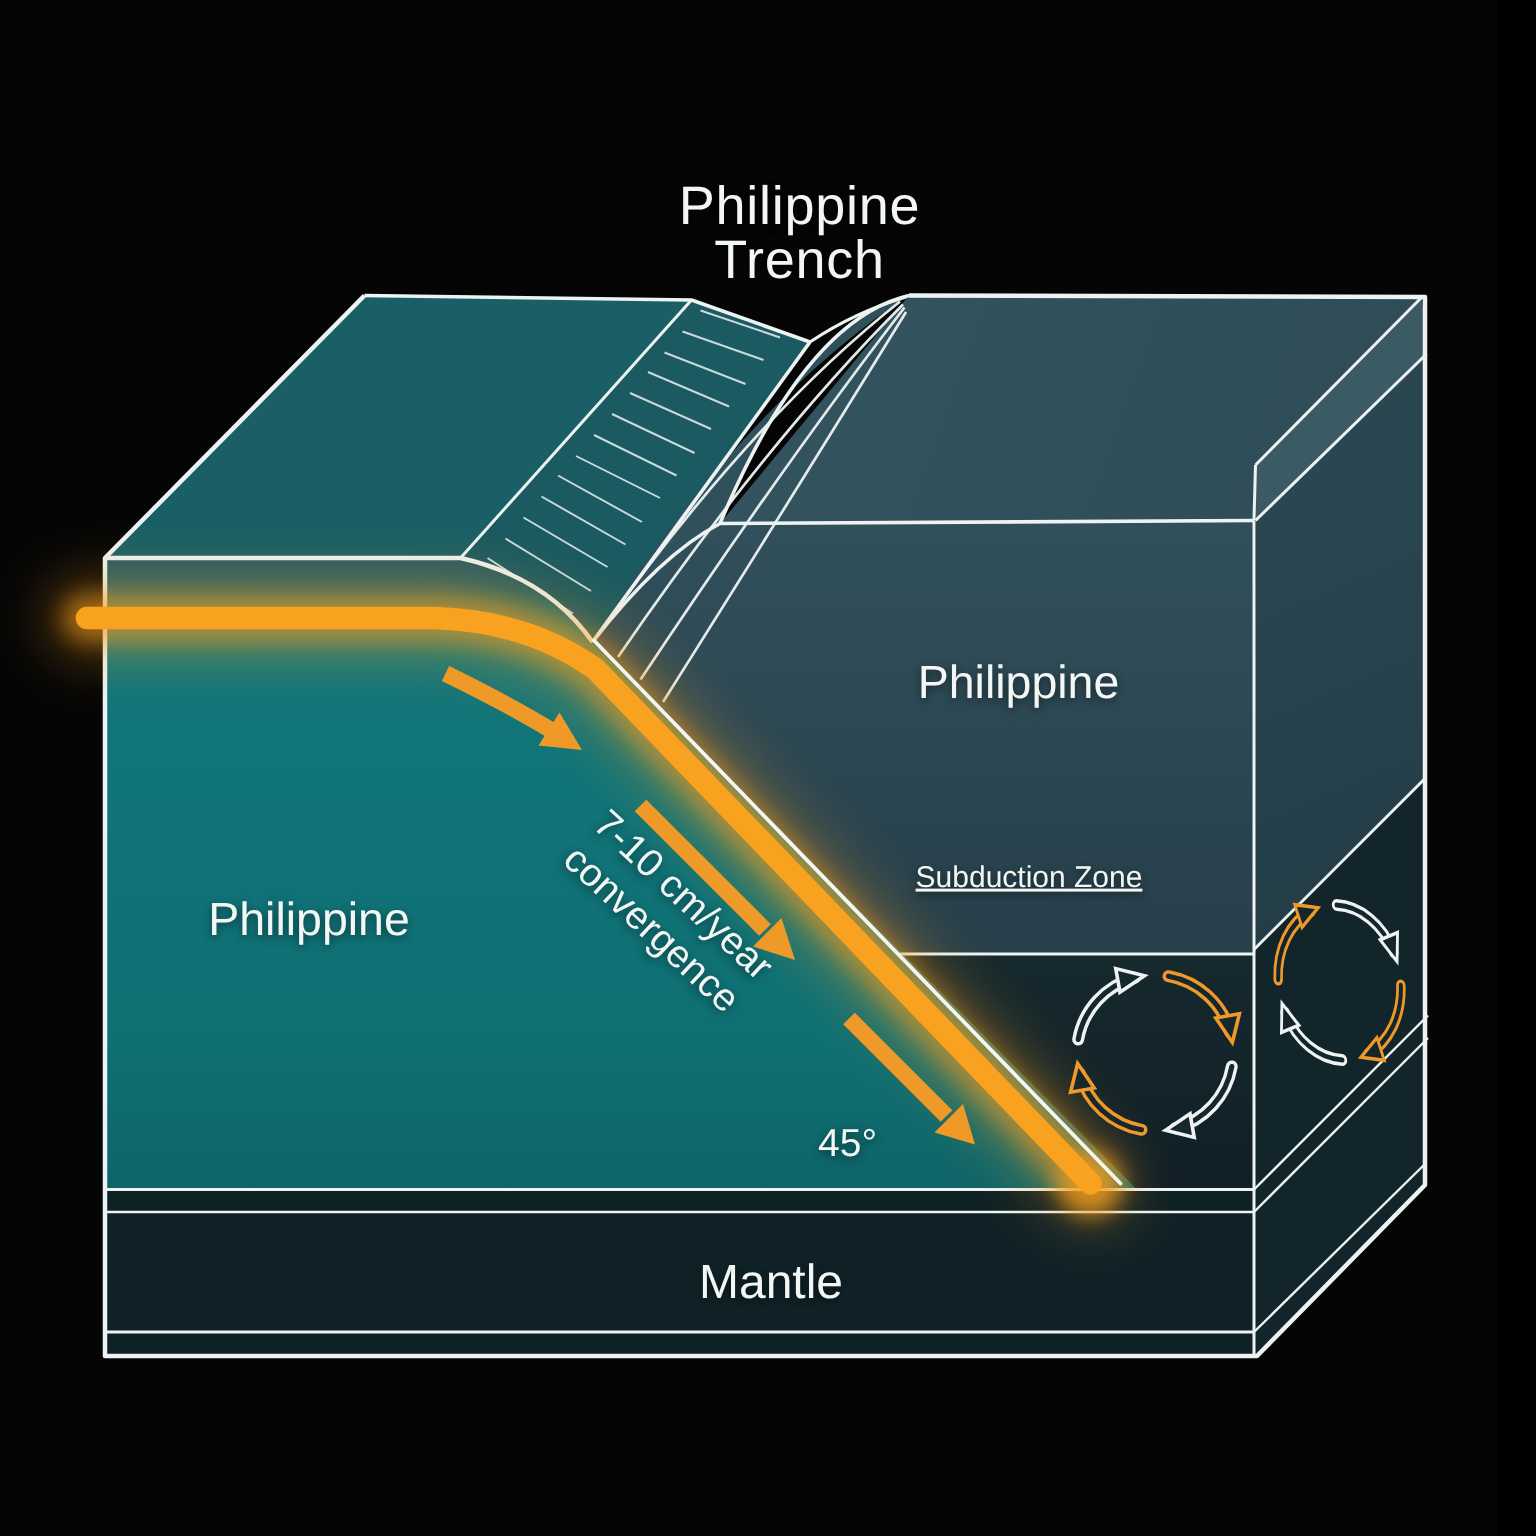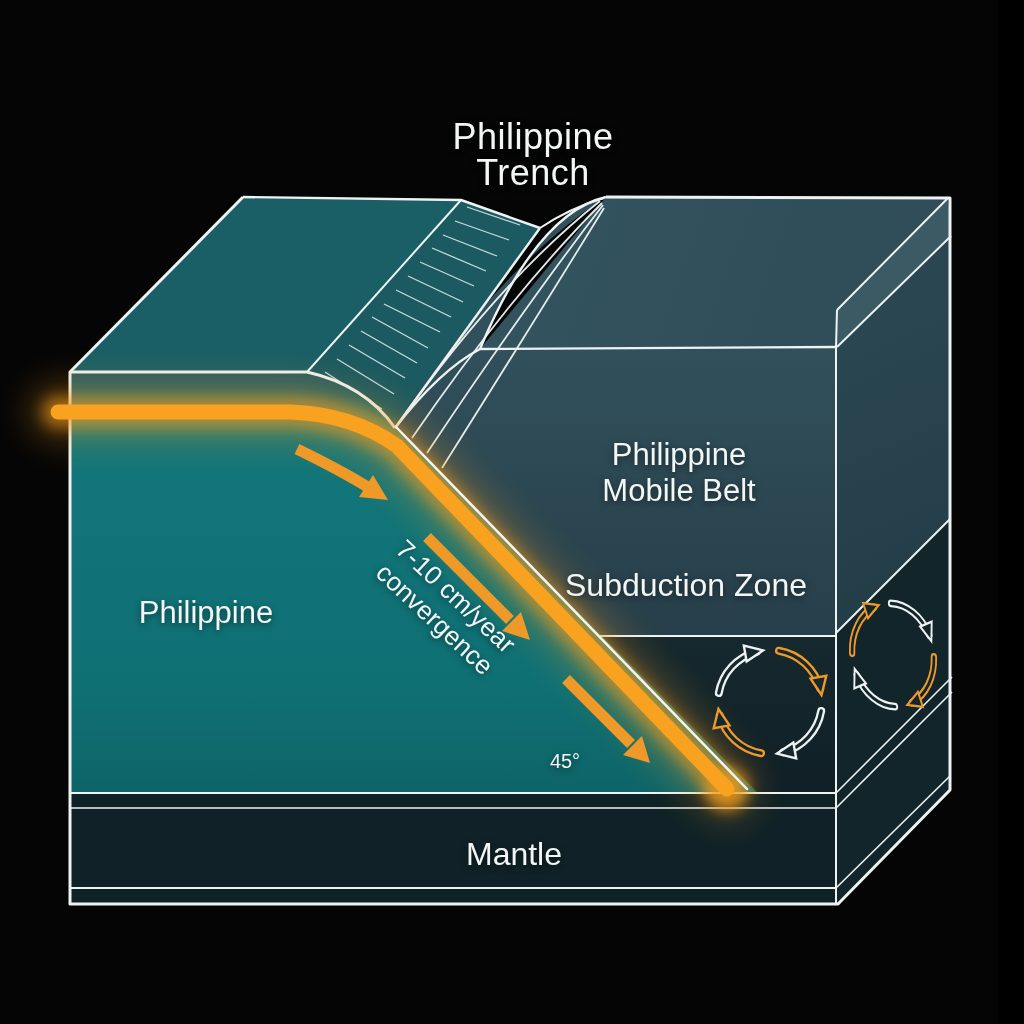"Mobile Belt" div { html: <div>Mobile Belt</div> -> none }
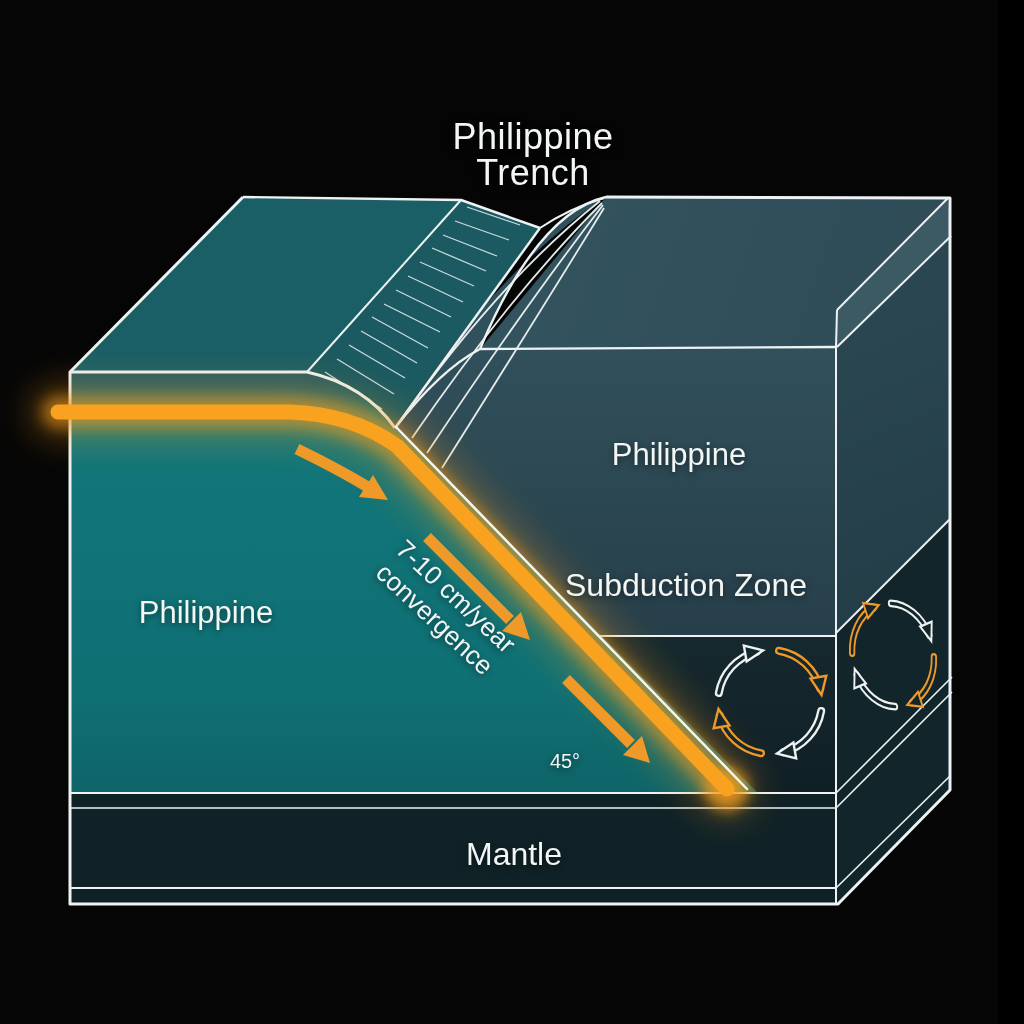"Subduction Zone" .lbl-subz { font-size: 32px -> 20px; text-decoration: none -> underline }
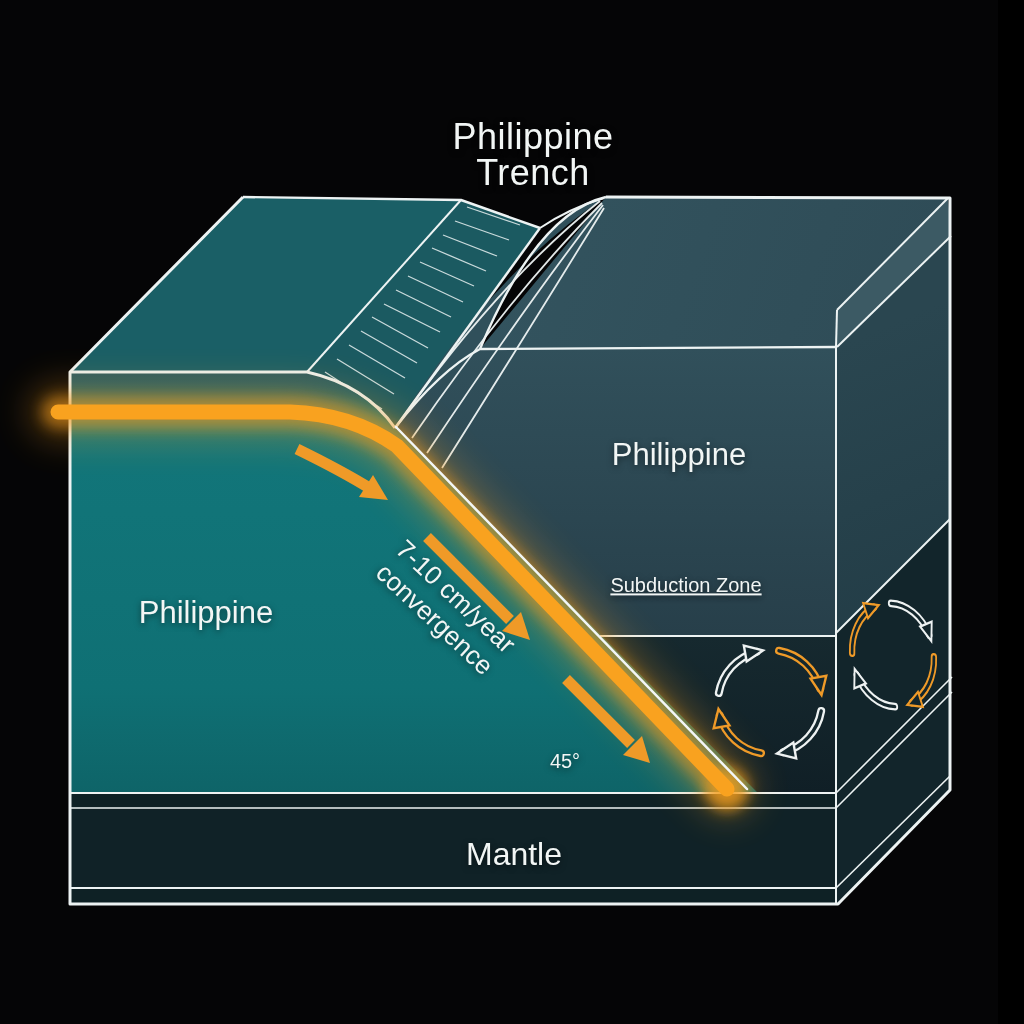"45°" .lbl-angle { font-size: 20px -> 26px }
